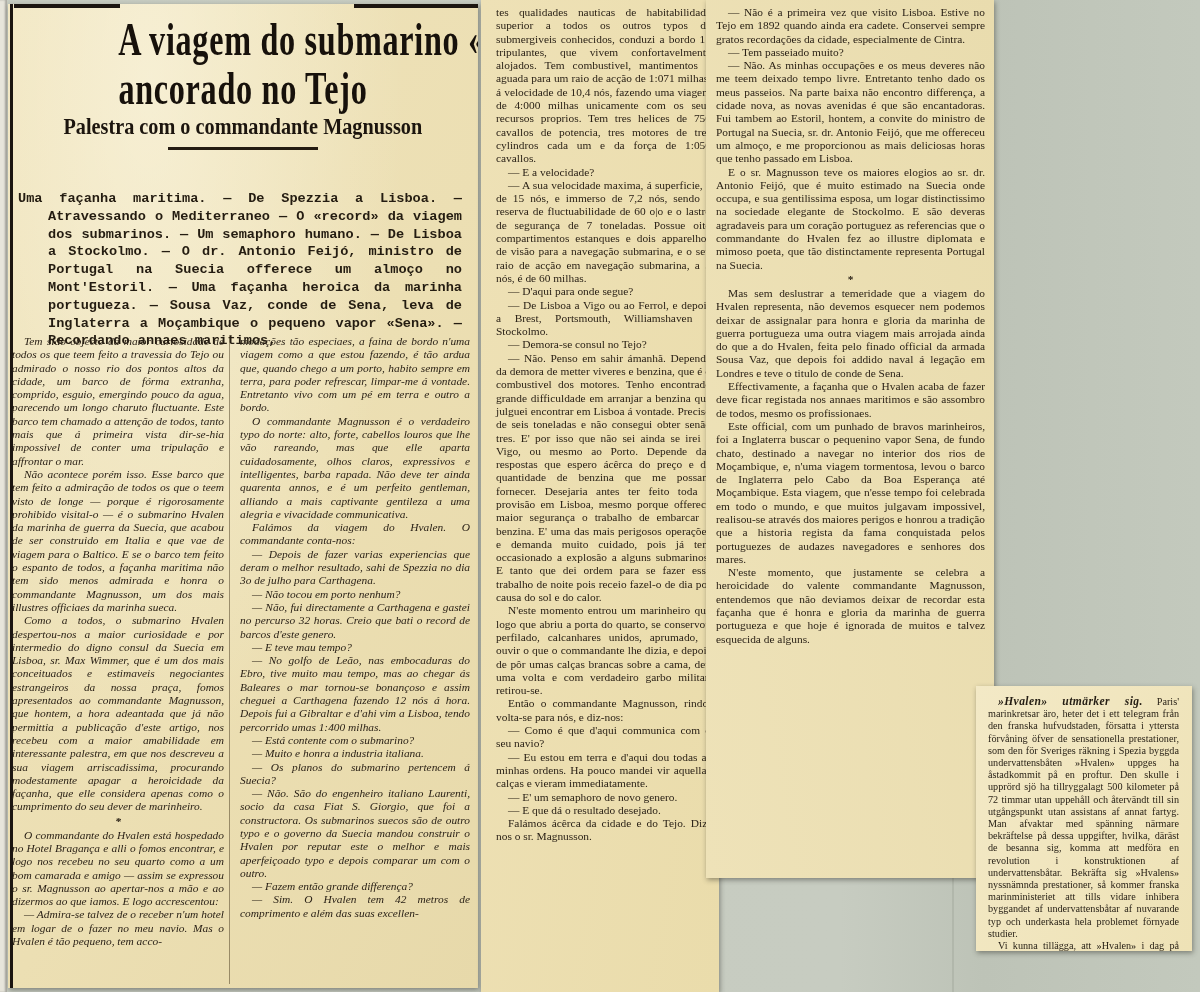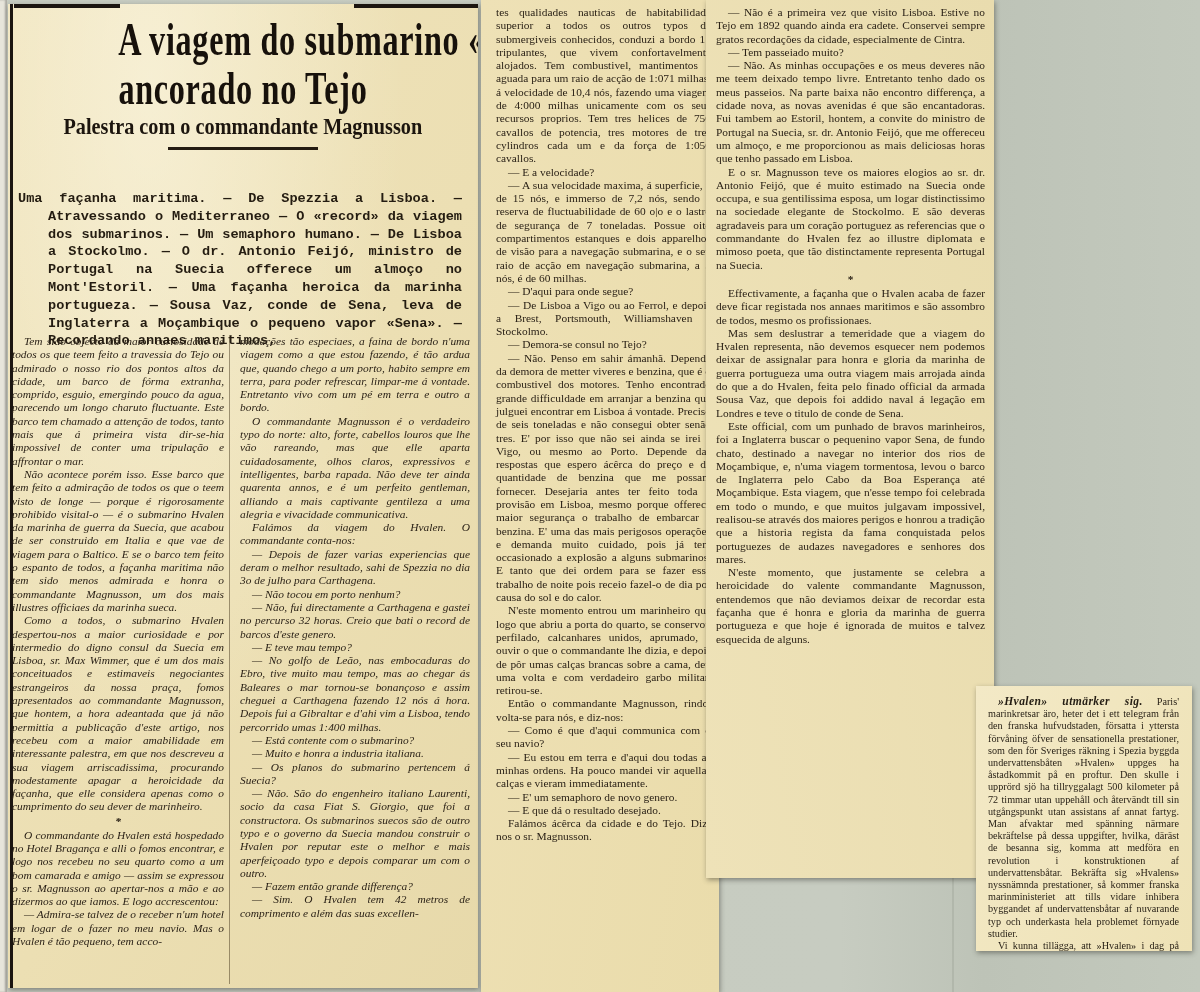"Effectivamente, a façanha que o" p { order: before "Mas sem deslustrar a temeridade" -> after "Mas sem deslustrar a temeridade" }
